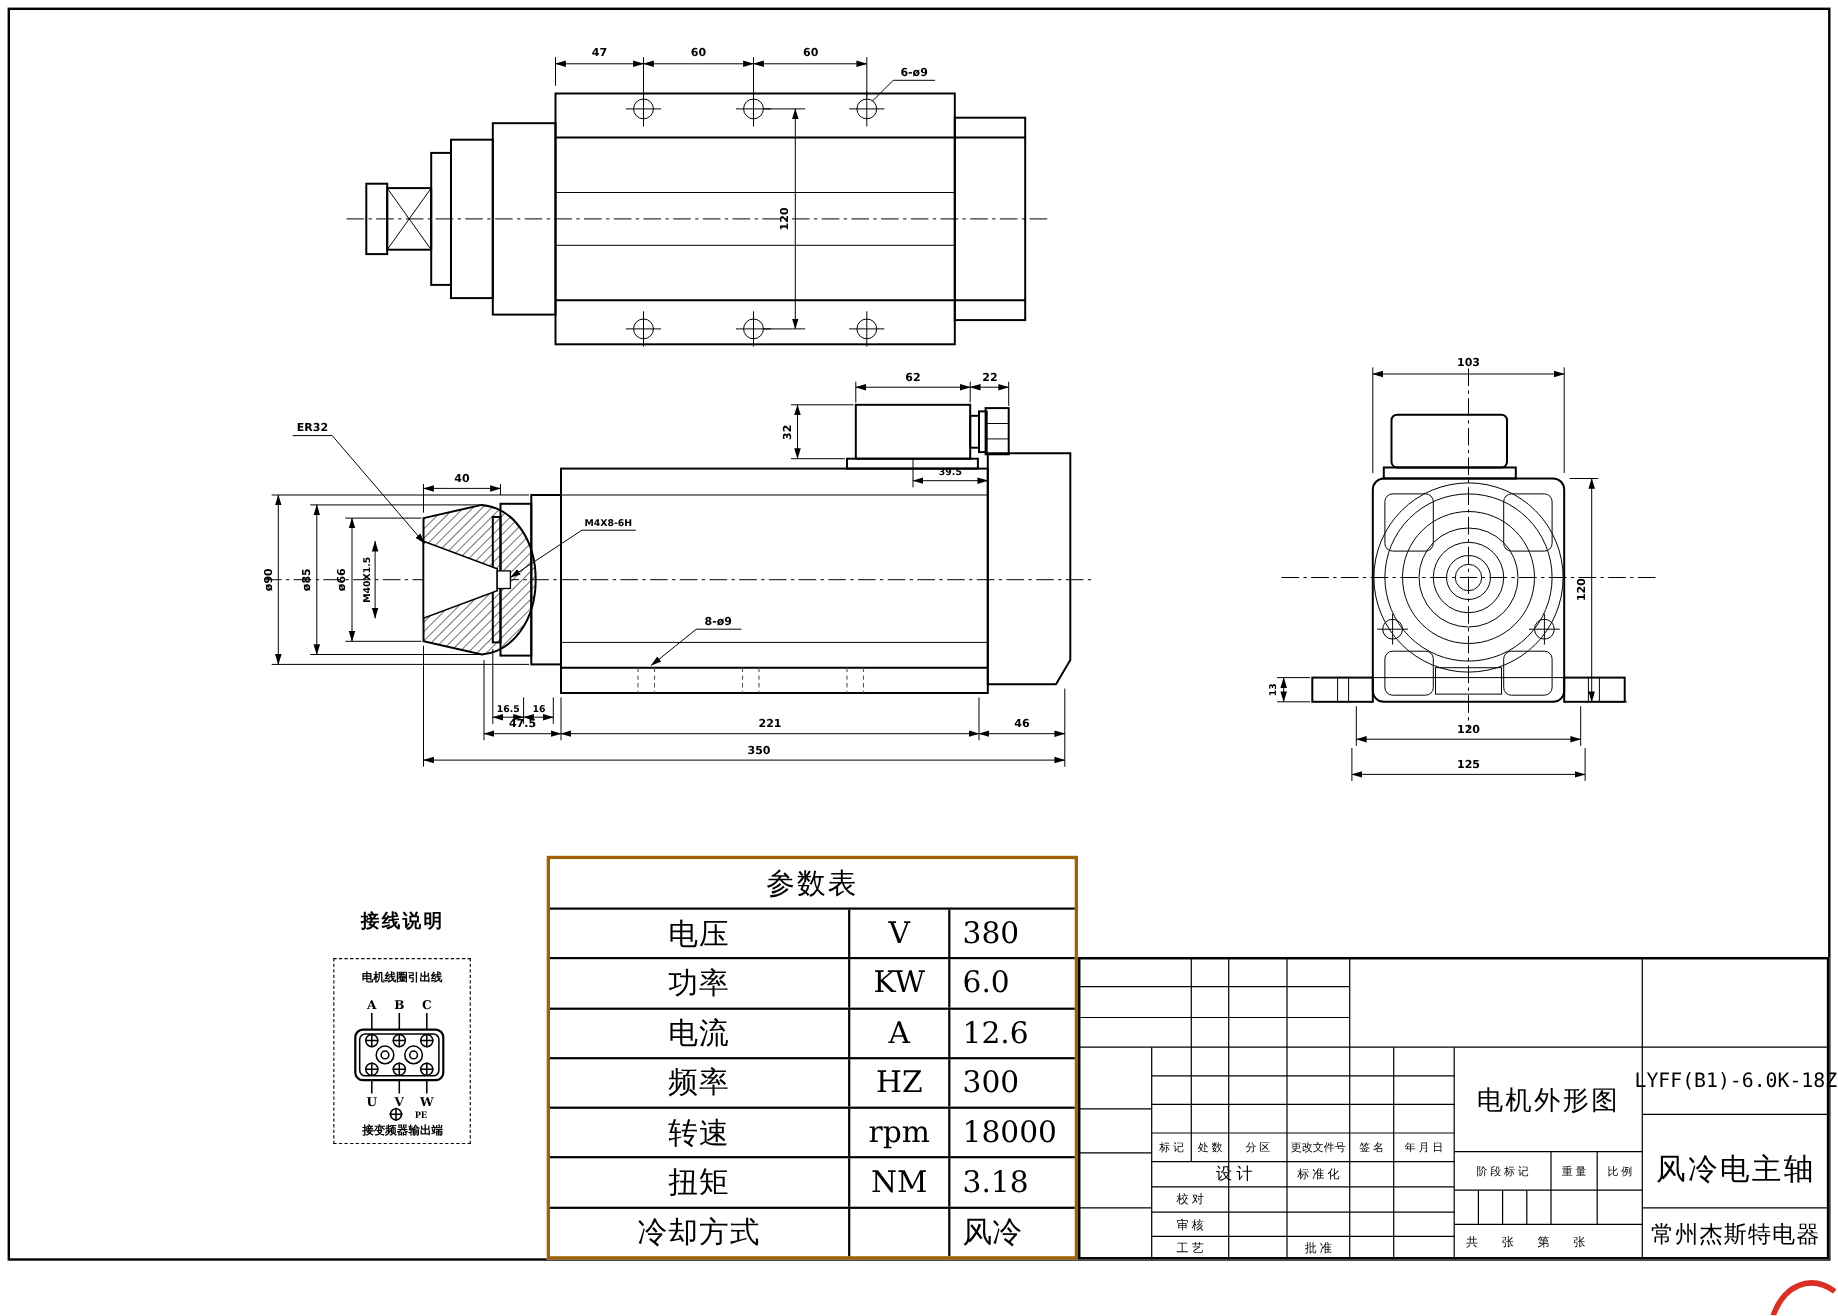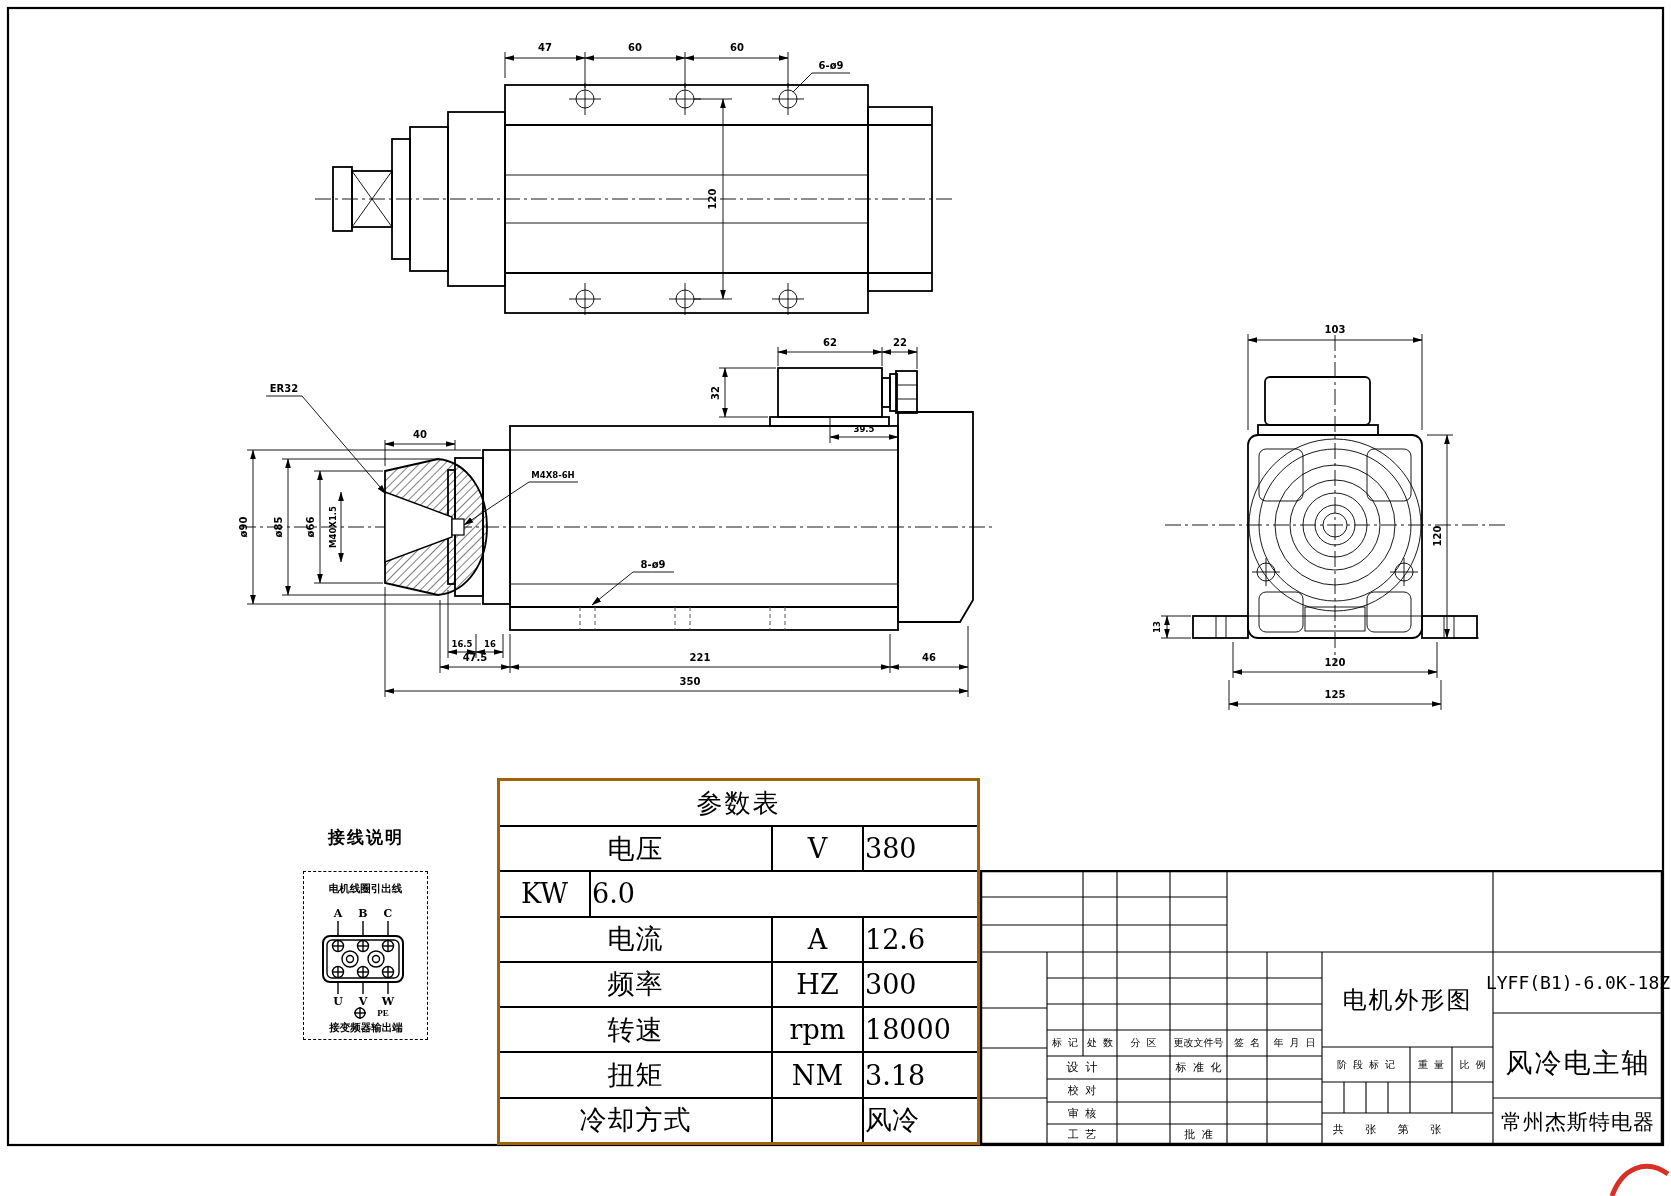"380" .pt-val { padding-left: 1px -> 11px }
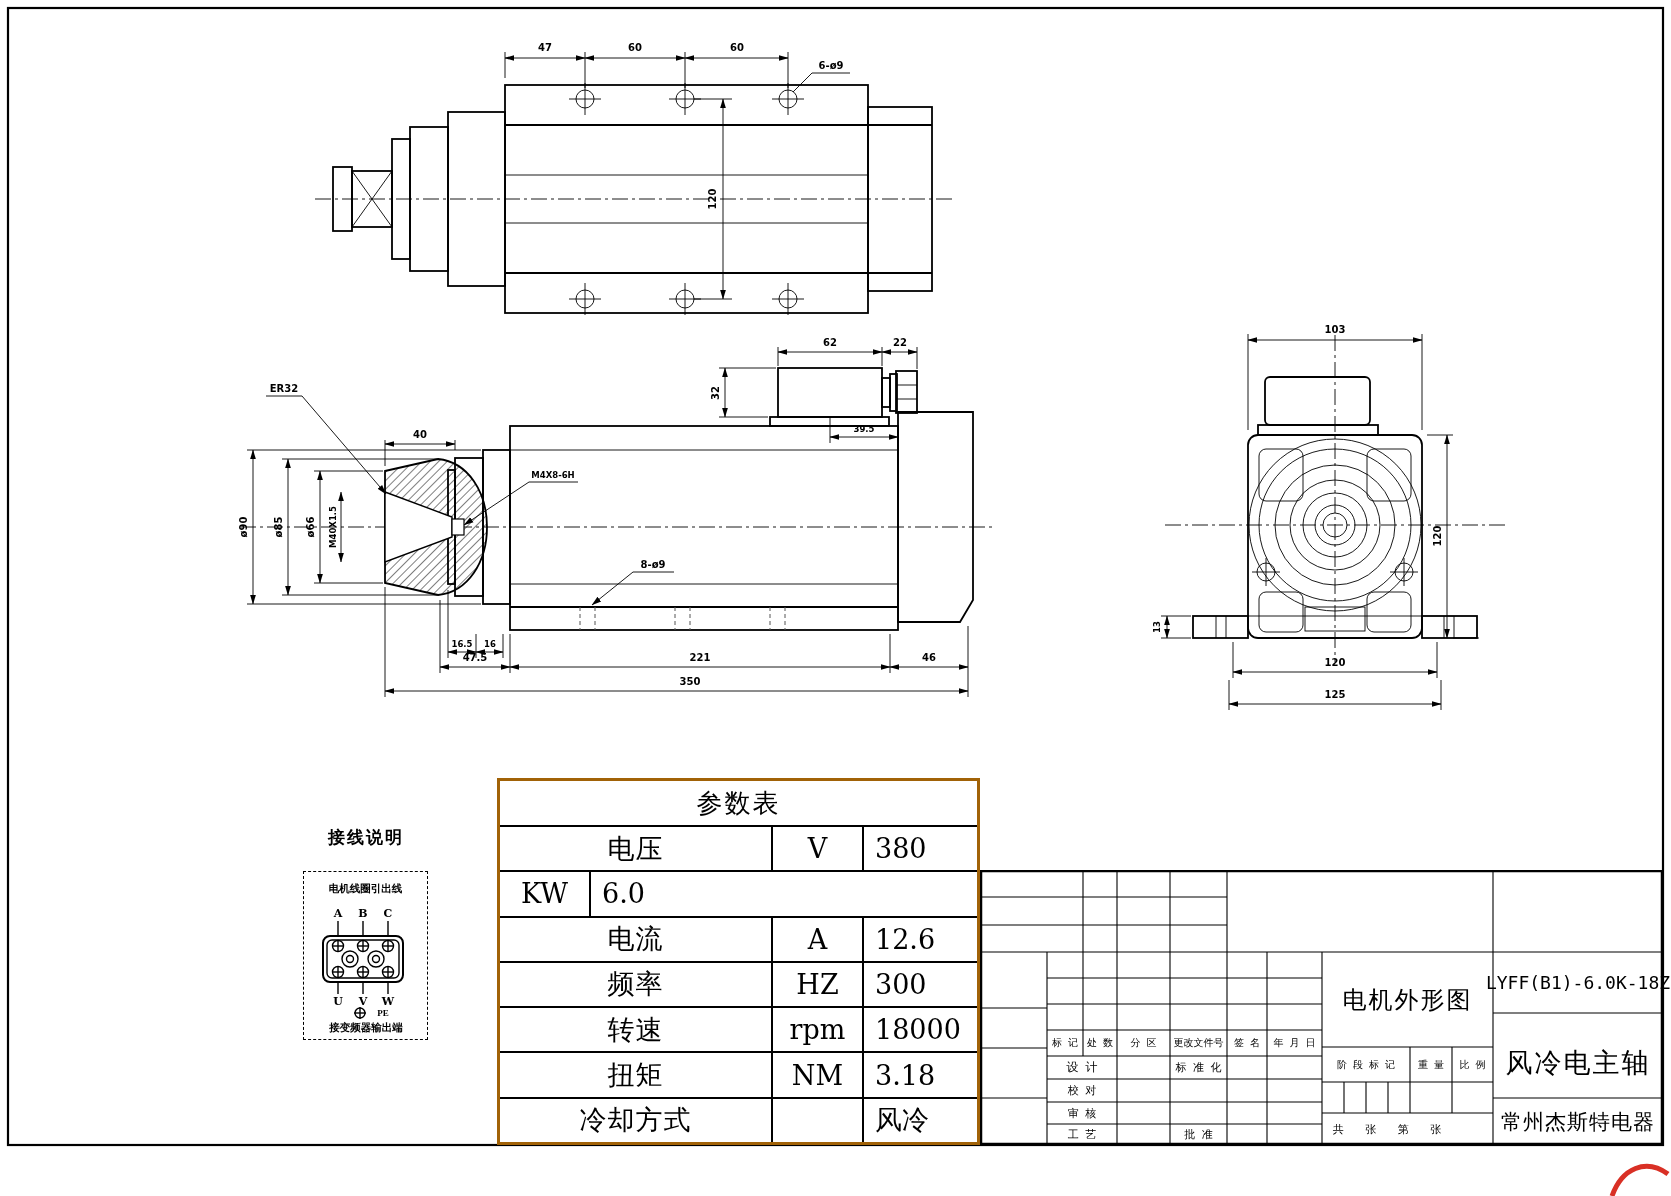"功率" div.pt-name { html: none -> <div>功率</div> }
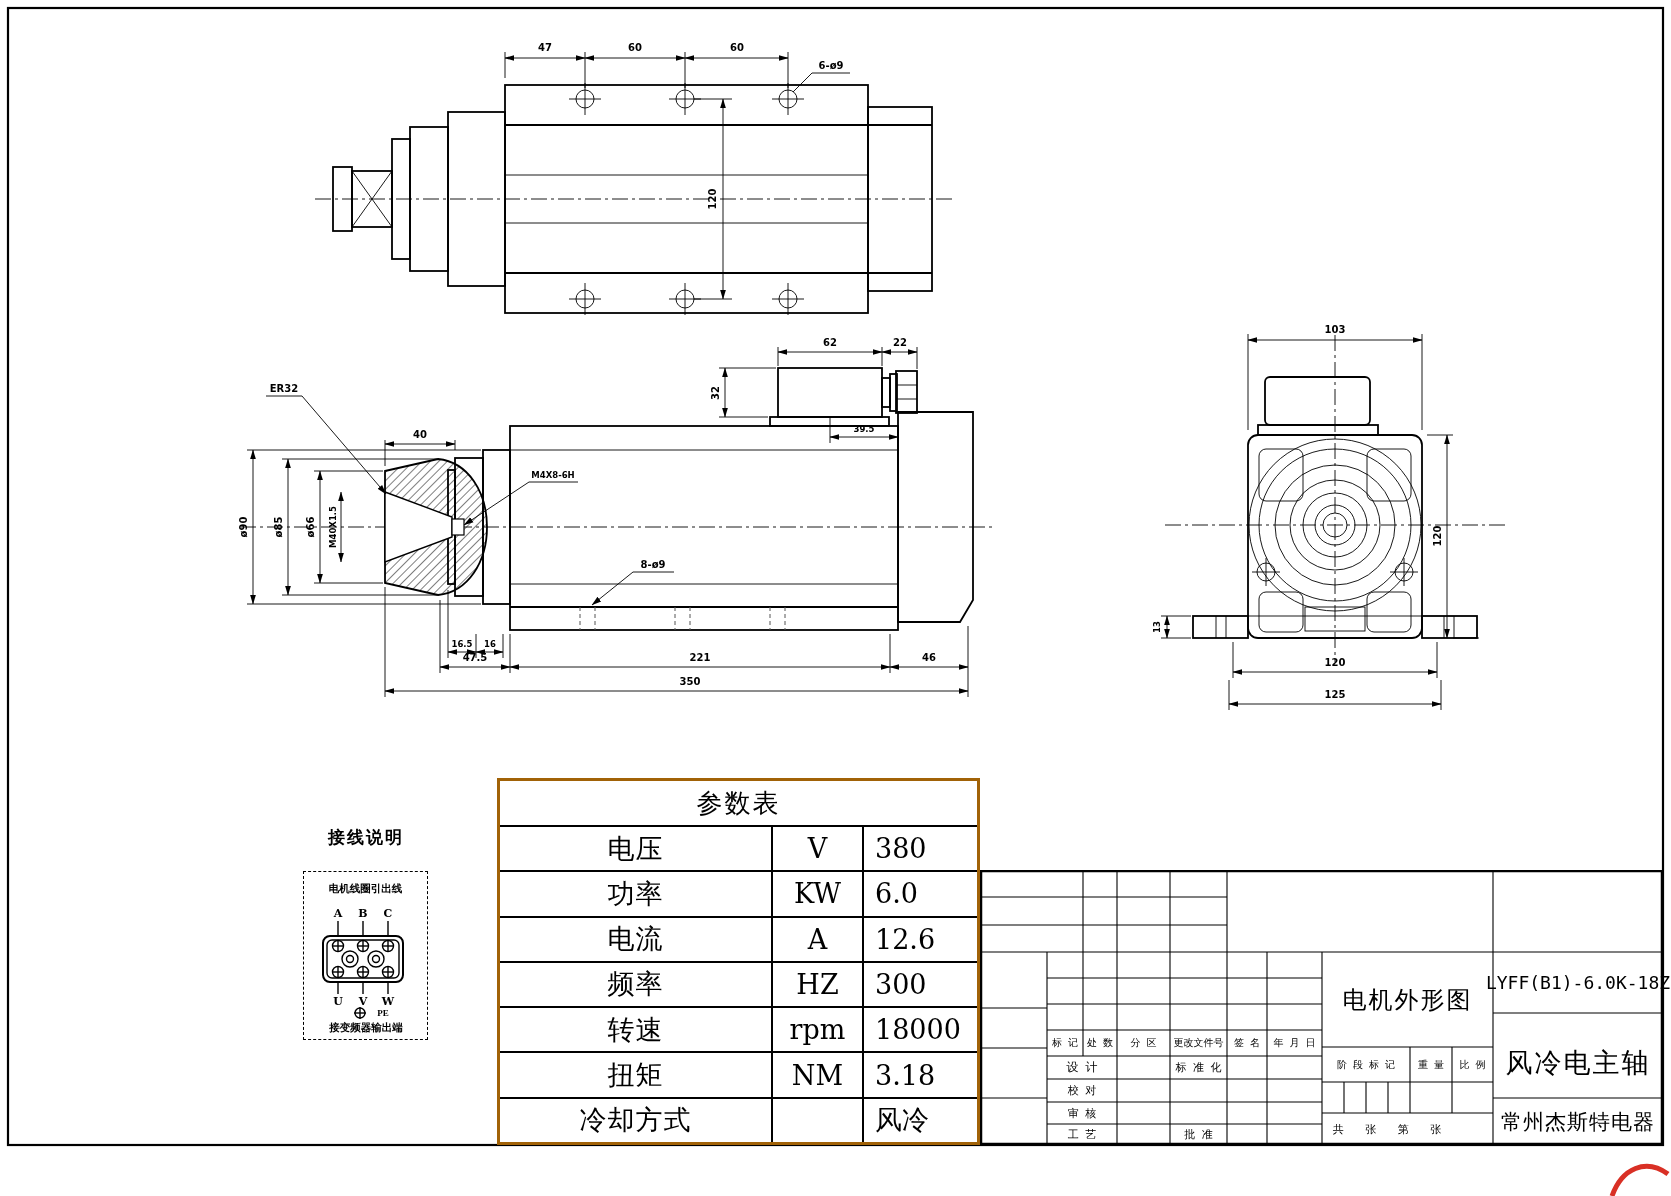"电机外形图" .tb-txt { font-family: Liberation Mono, monospace -> Liberation Serif, serif }
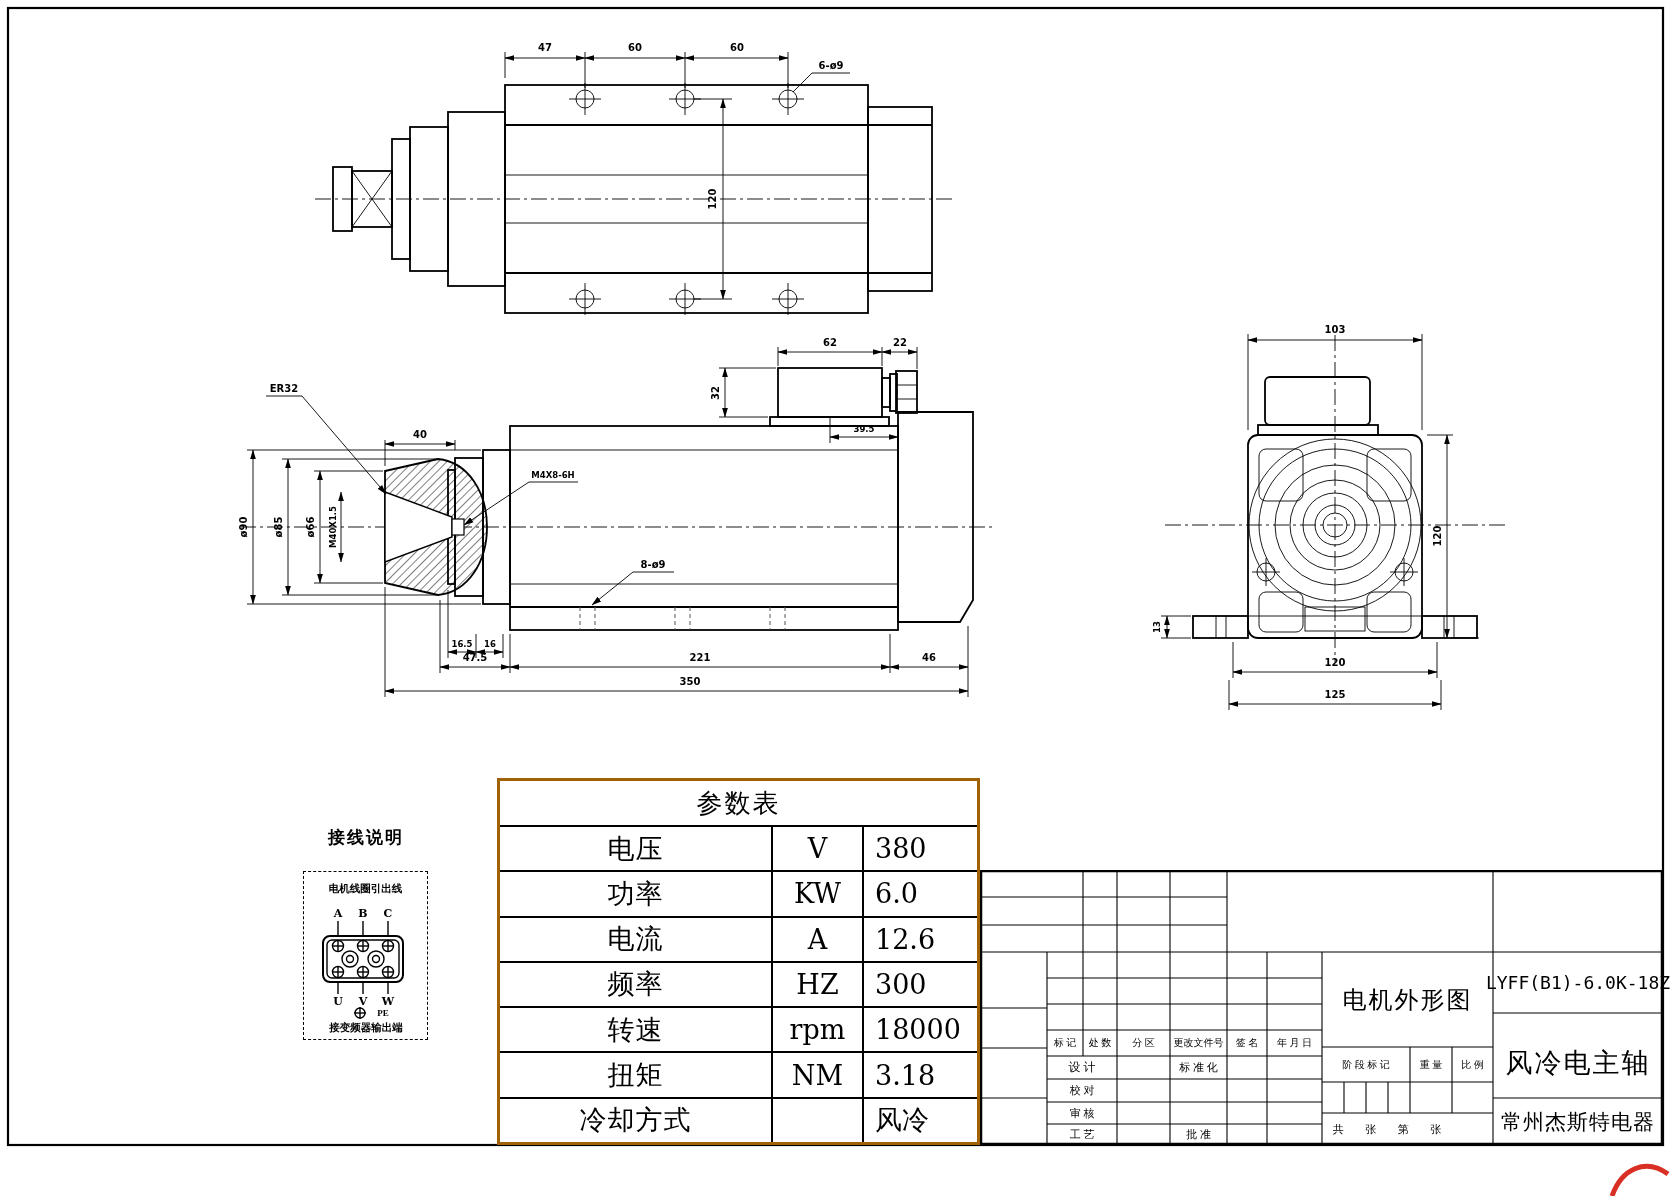"设 计" div.tb-txt { font-size: 12px -> 15px; padding-left: none -> 40px }
